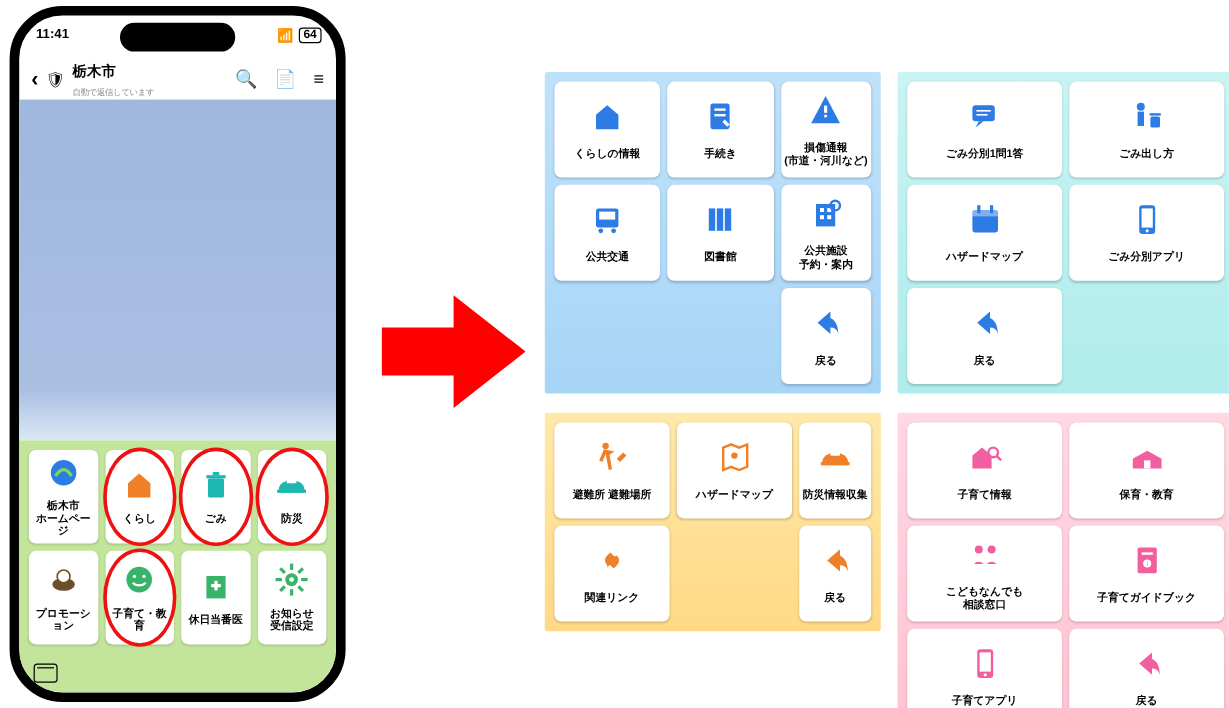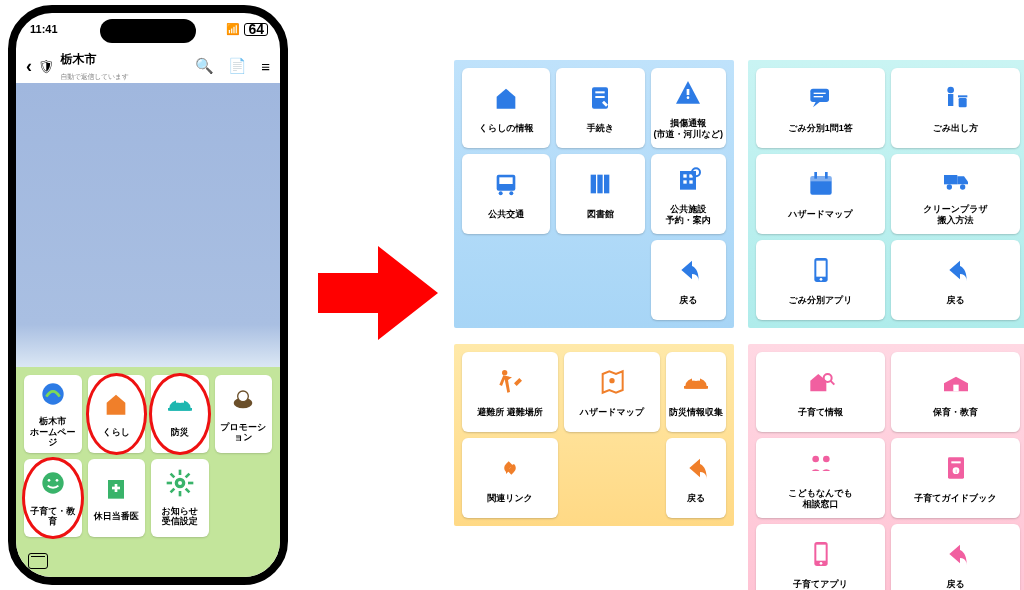"64" .batt { font-size: 14px -> 10px }
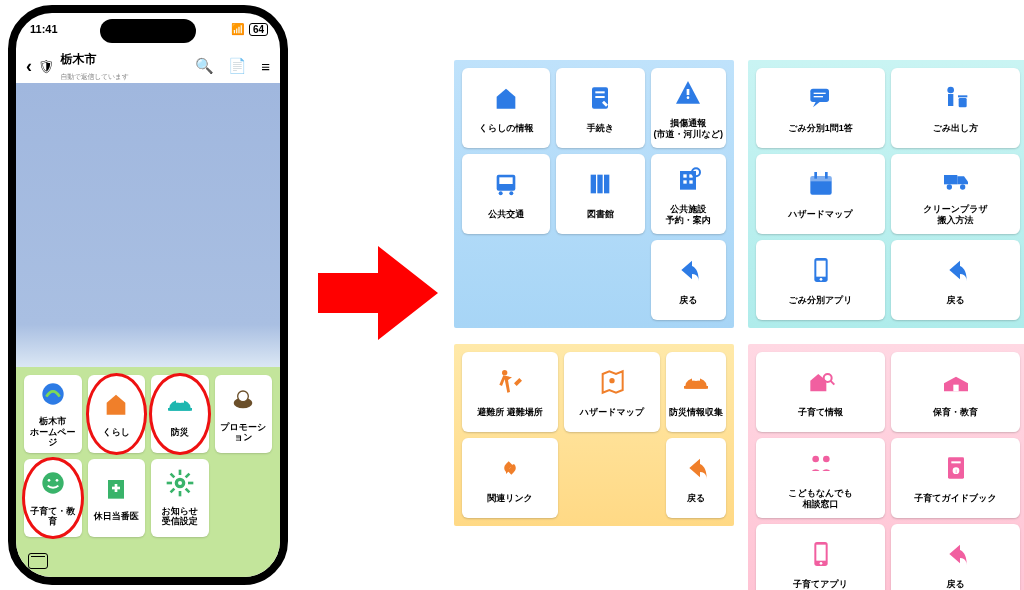"クリーンプラザ" div.tile { html: <div> <div> <span><svg> <rect></rect> <path></path> <circle></circle> <circle></circle> </svg></span> </div> <div>クリーンプラザ<br>搬入方法</div> </div> -> none }
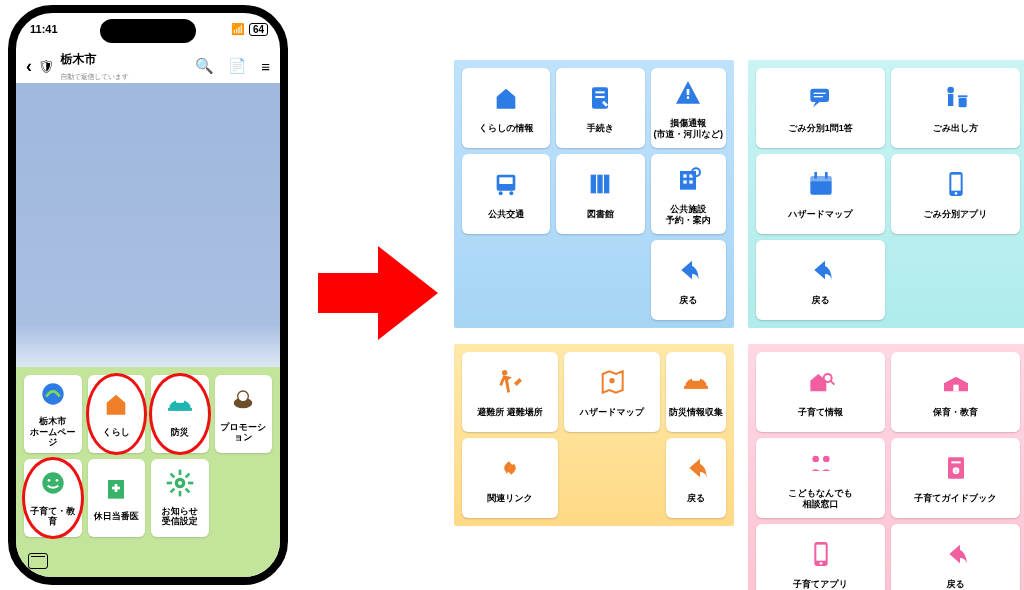"ごみ" div.mtile { html: none -> <div> <div> <span><svg> <rect></rect> <rect></rect> <rect></rect> </svg></span> </div> <div>ごみ</div> </div> }
